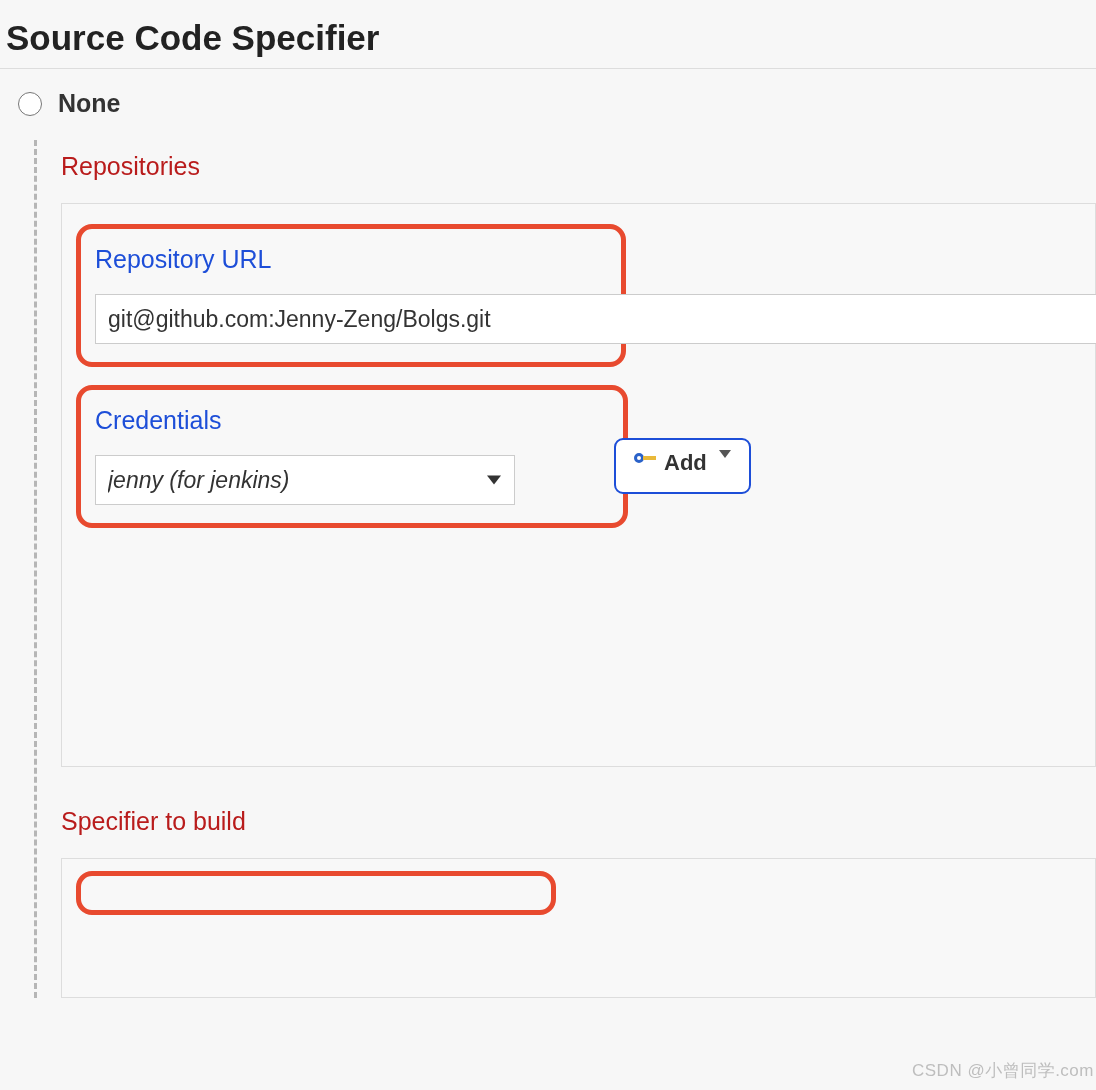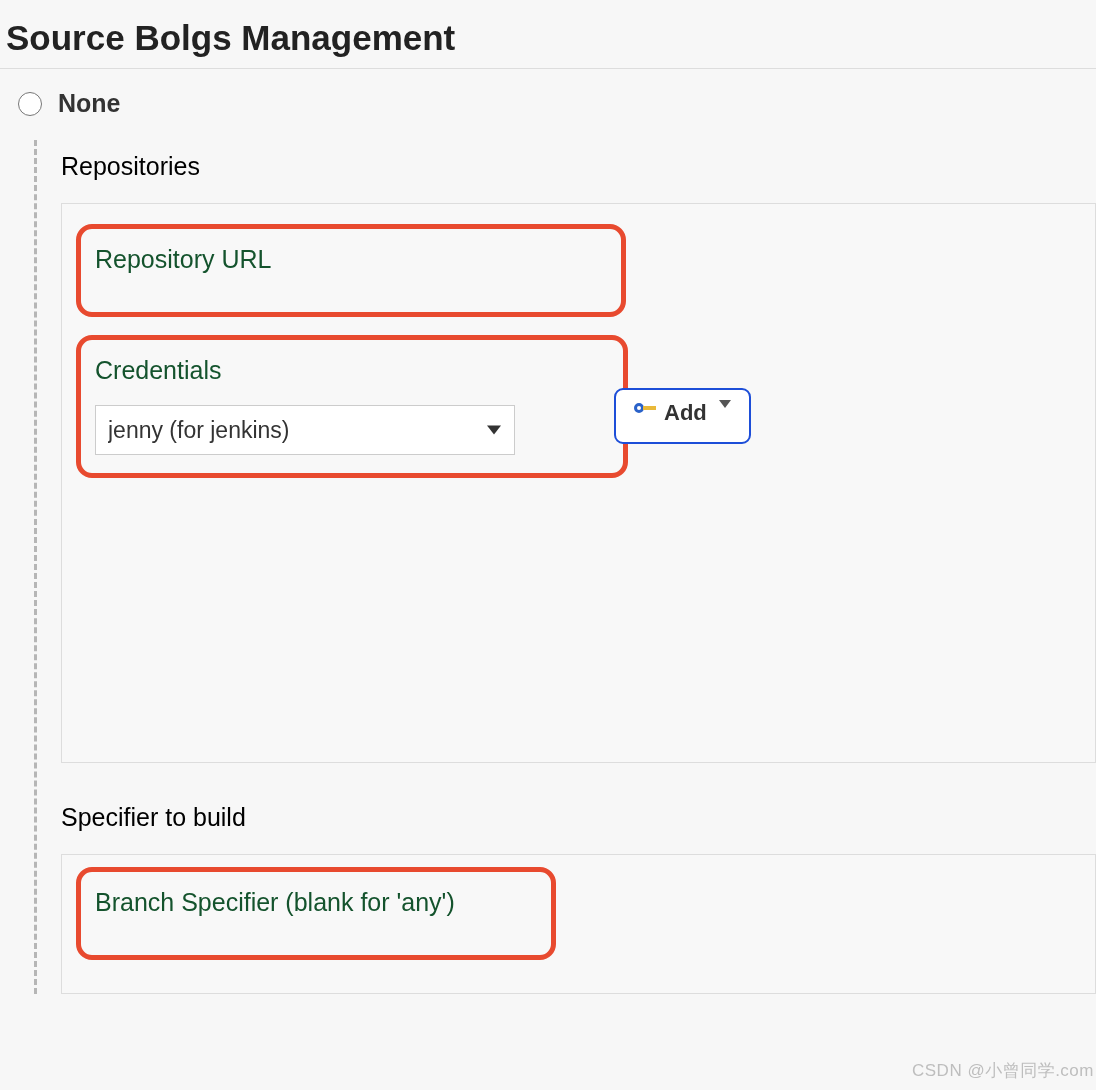"Source Bolgs Management" h2.section-title { text: Bolgs Management -> Code Specifier }
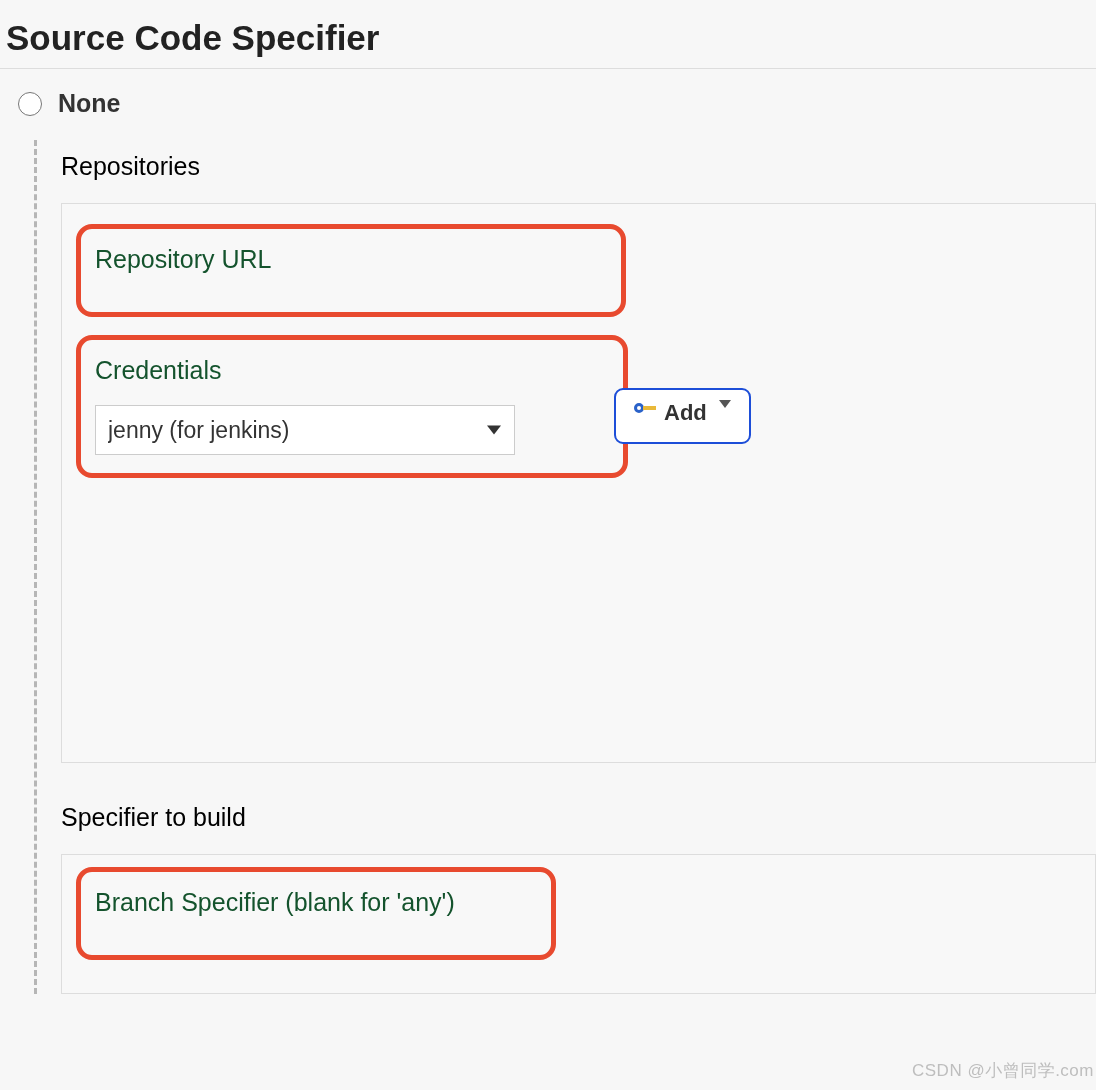"Repositories" .subsection-title { color: #000000 -> #b91c1c }
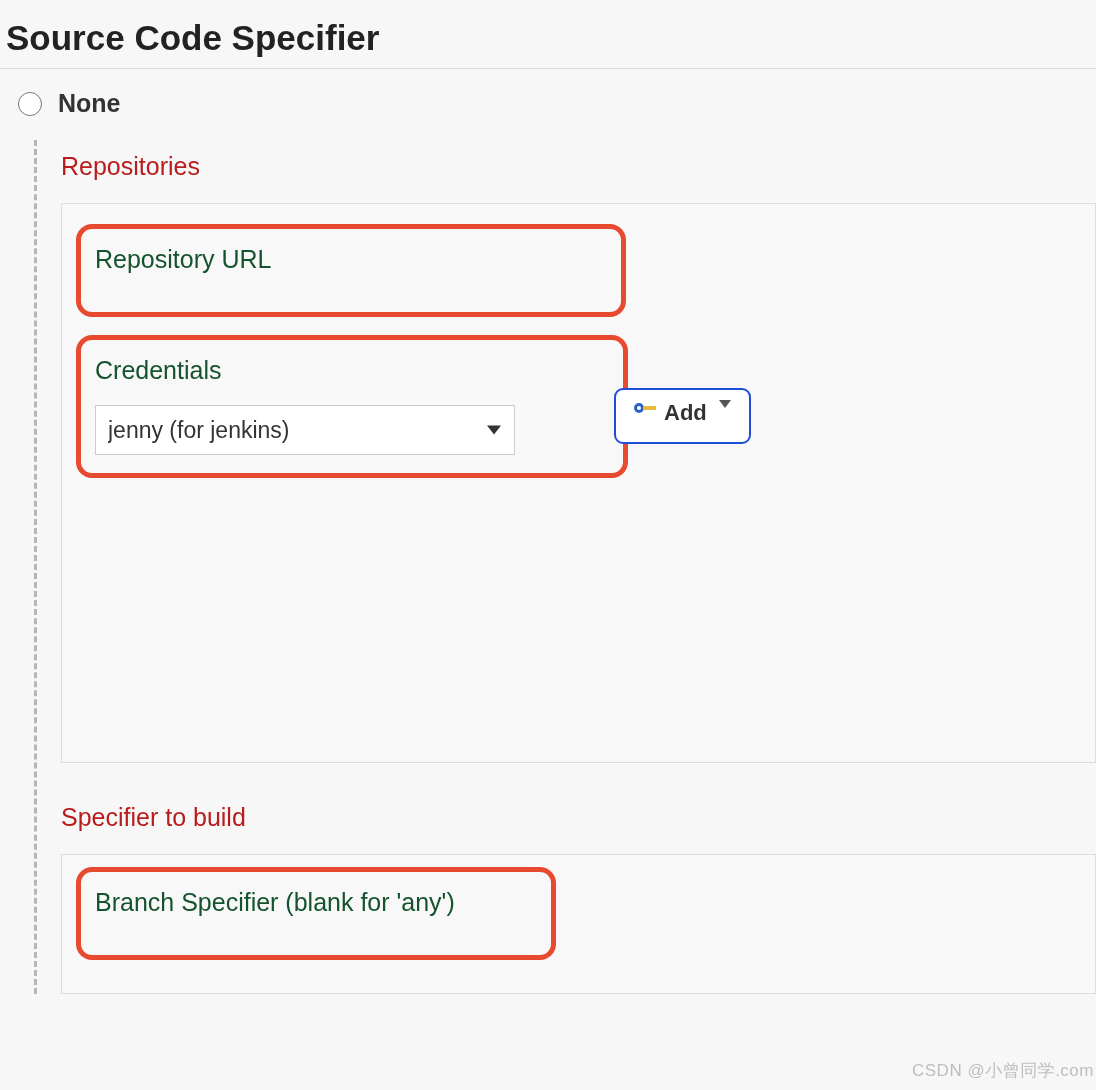"Repository URL" .field-label { color: #14532d -> #1d4ed8 }
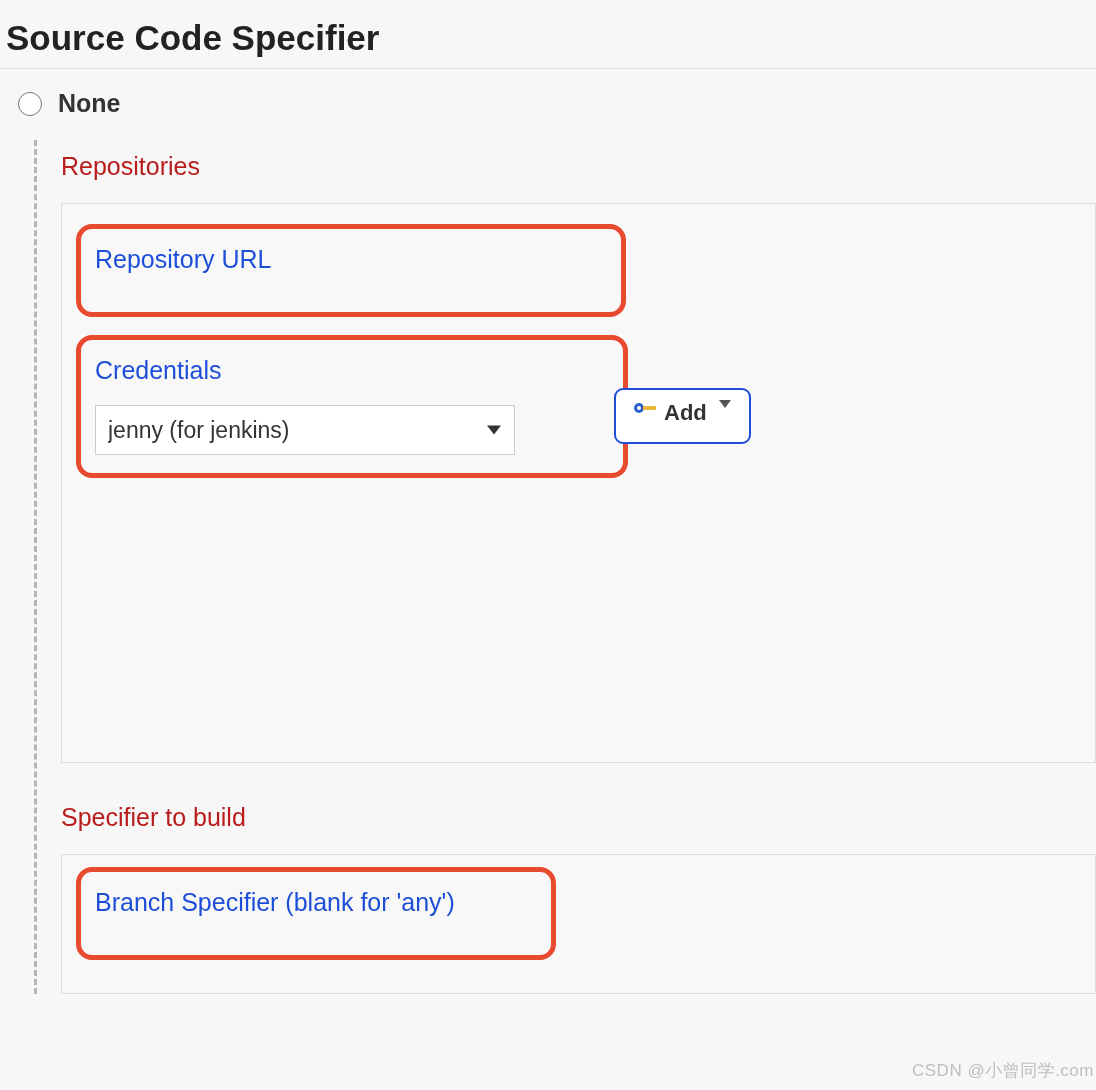"git@github.com:Jenny-Zeng/Bolgs.git" div.field-input-wrap { html: none -> <div> <input> </div> }
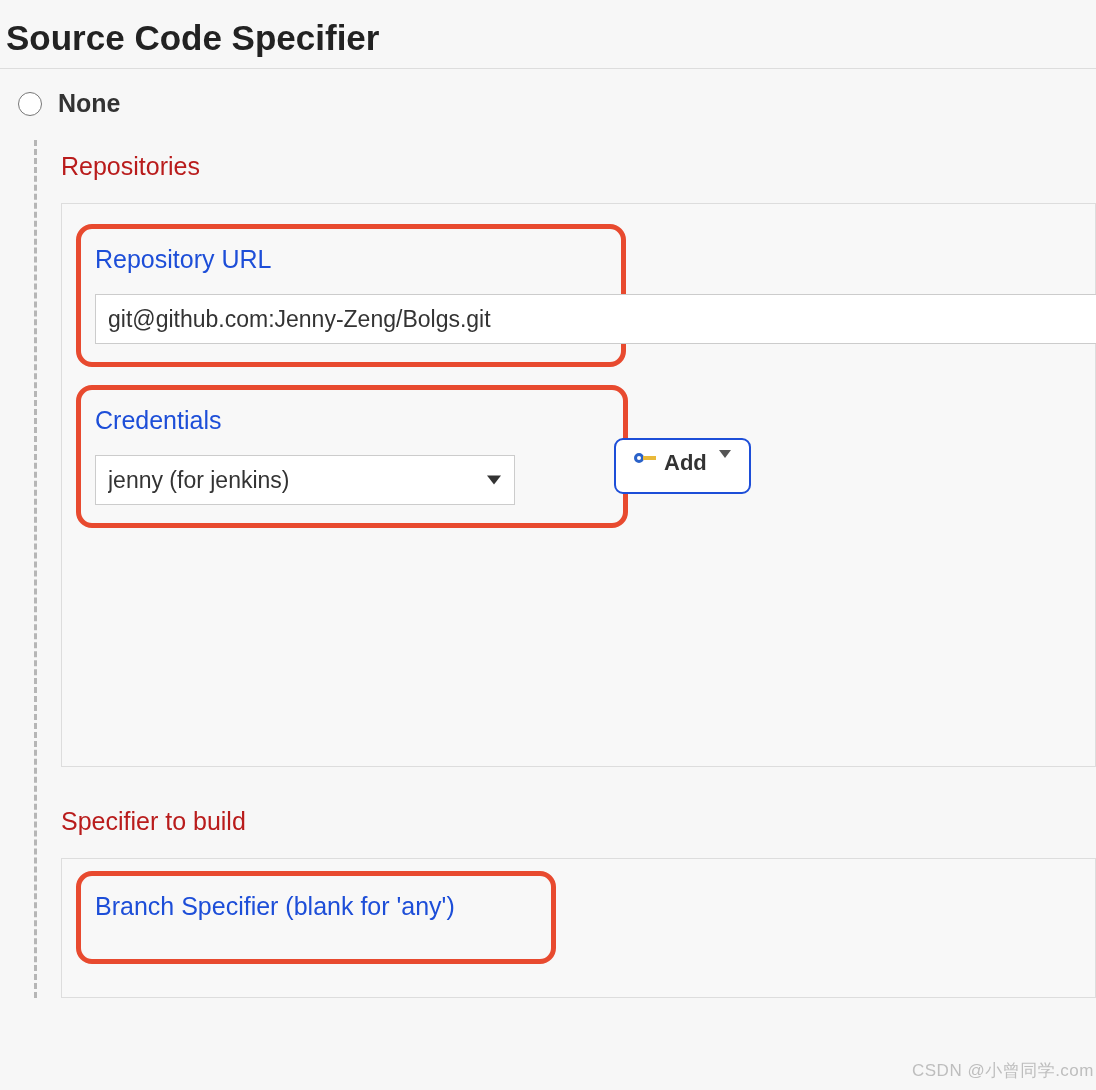"jenny (for jenkins)" .select-box { font-style: none -> italic }
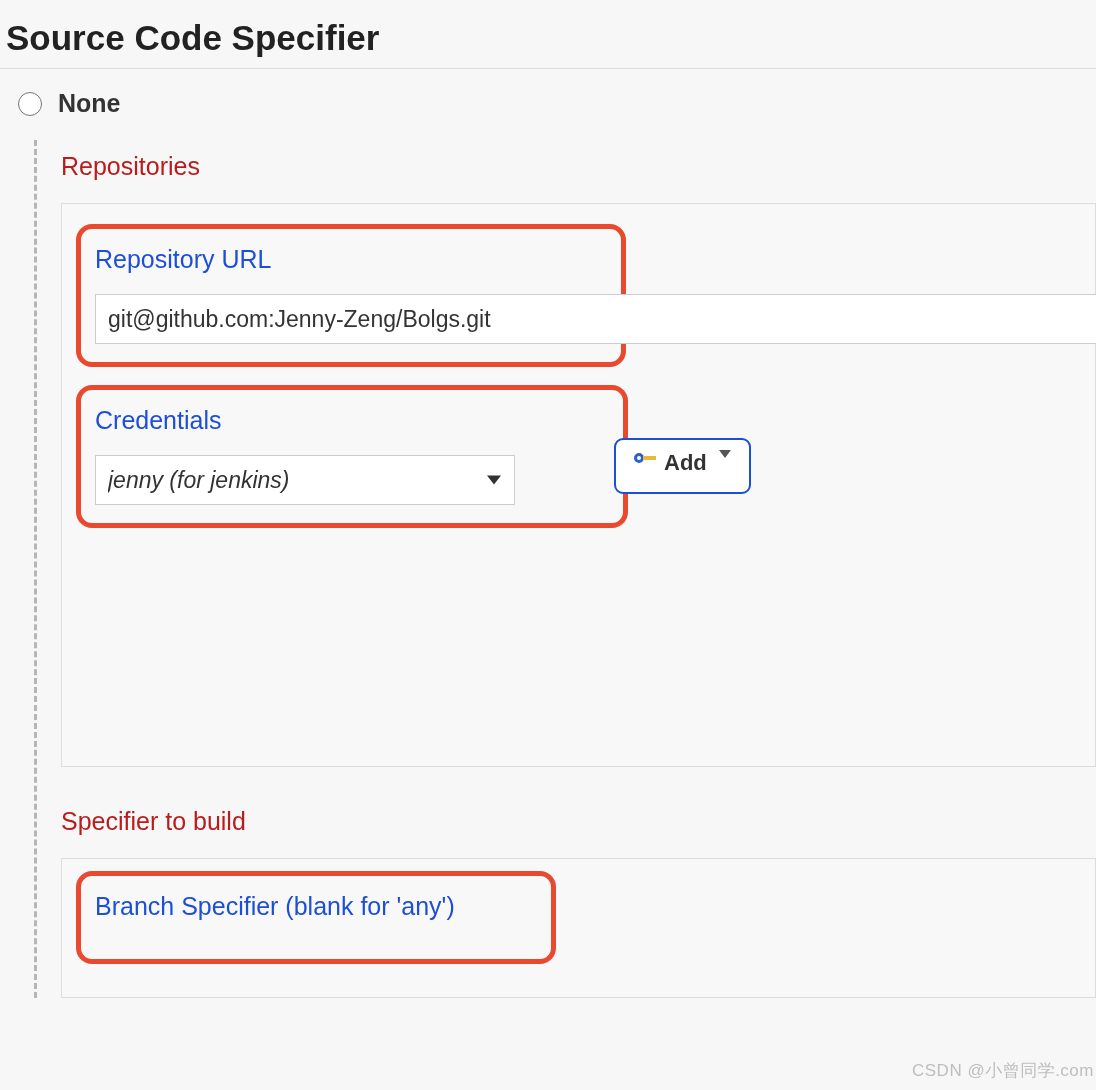"Branch Specifier (blank for 'any')" span.field-label { html: <span>Branch Specifier (blank for 'any')</span> -> none }
